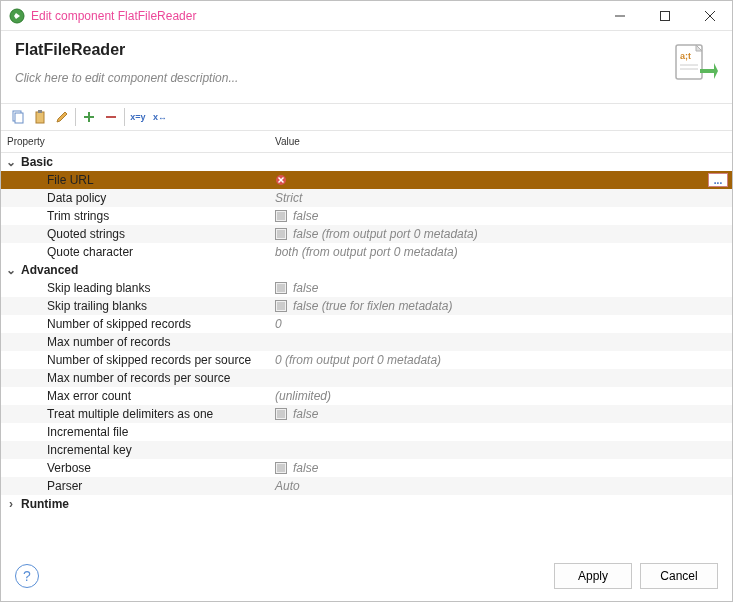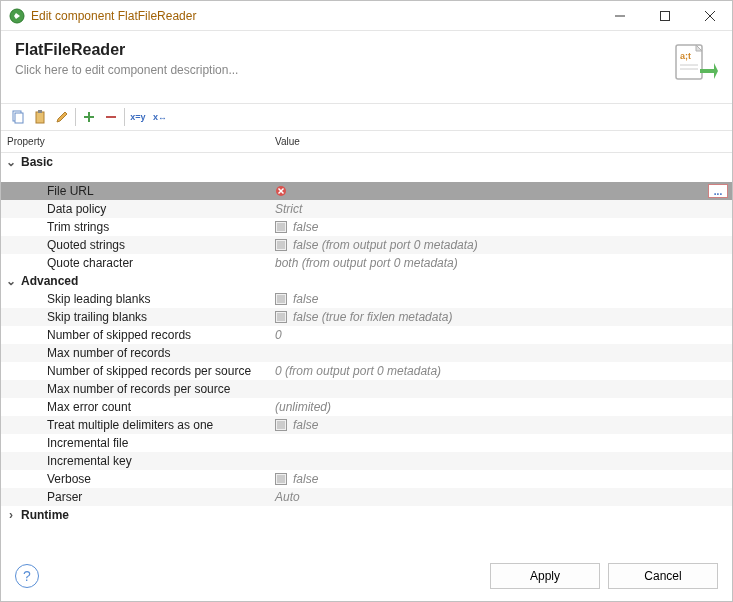"Edit component FlatFileReader" .titlebar .title { color: #a16207 -> #ec4899 }
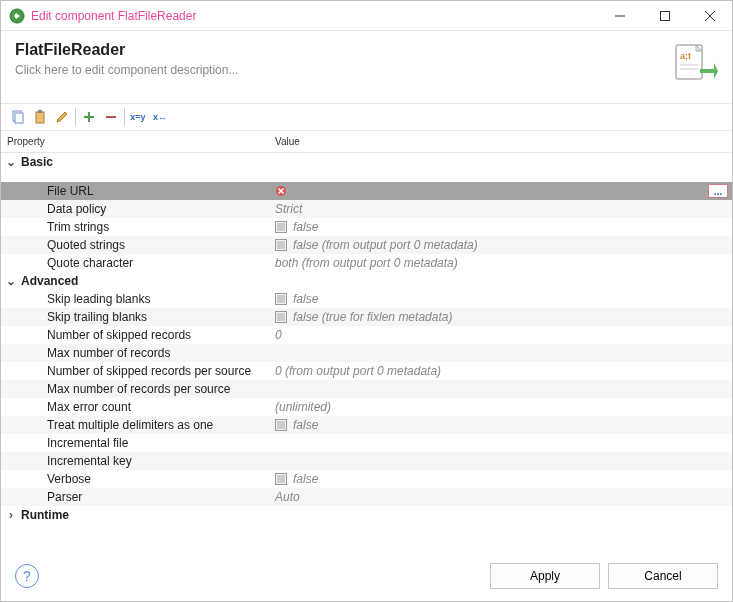"Click here to edit component" .header-text .desc { font-style: none -> italic; margin-top: 4px -> 12px }
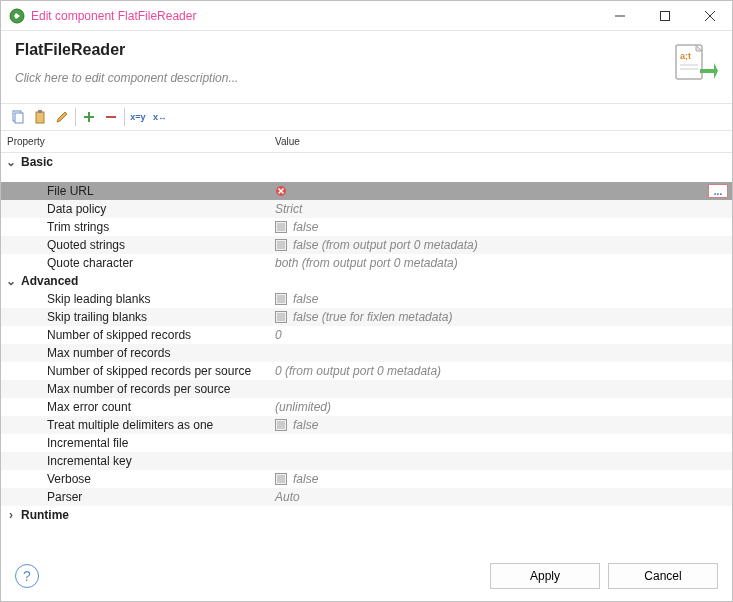"File URL" .row.selected { background: #a3a3a3 -> #a16207; margin-top: 11px -> none }
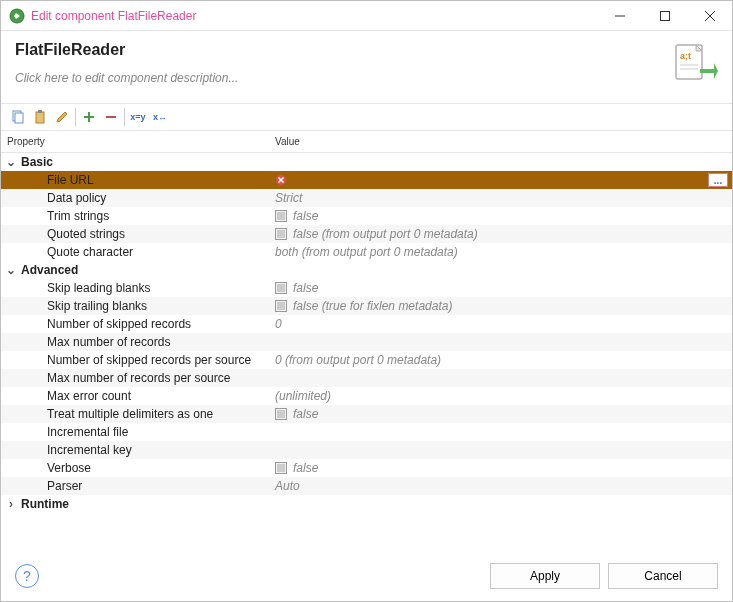"Apply" .footer button { width: 110px -> 78px }
